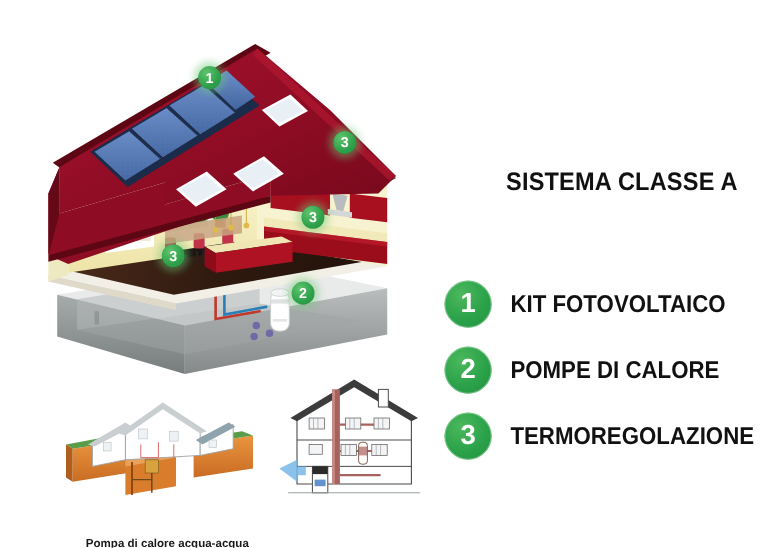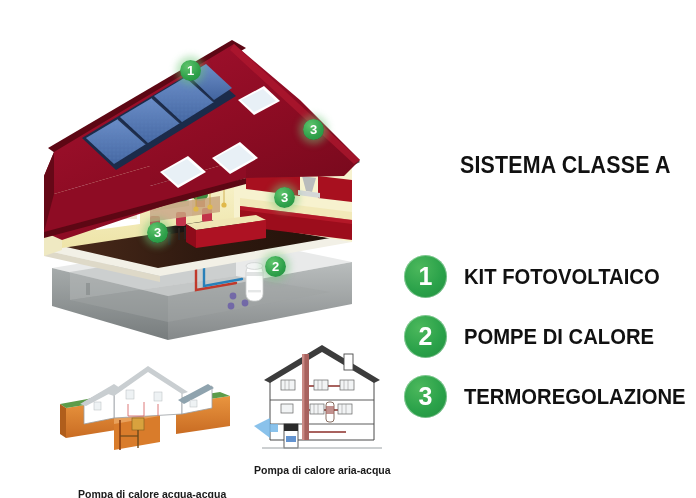"Pompa di calore aria-acqua" div.caption { html: <div>Pompa di calore aria-acqua</div> -> none }
